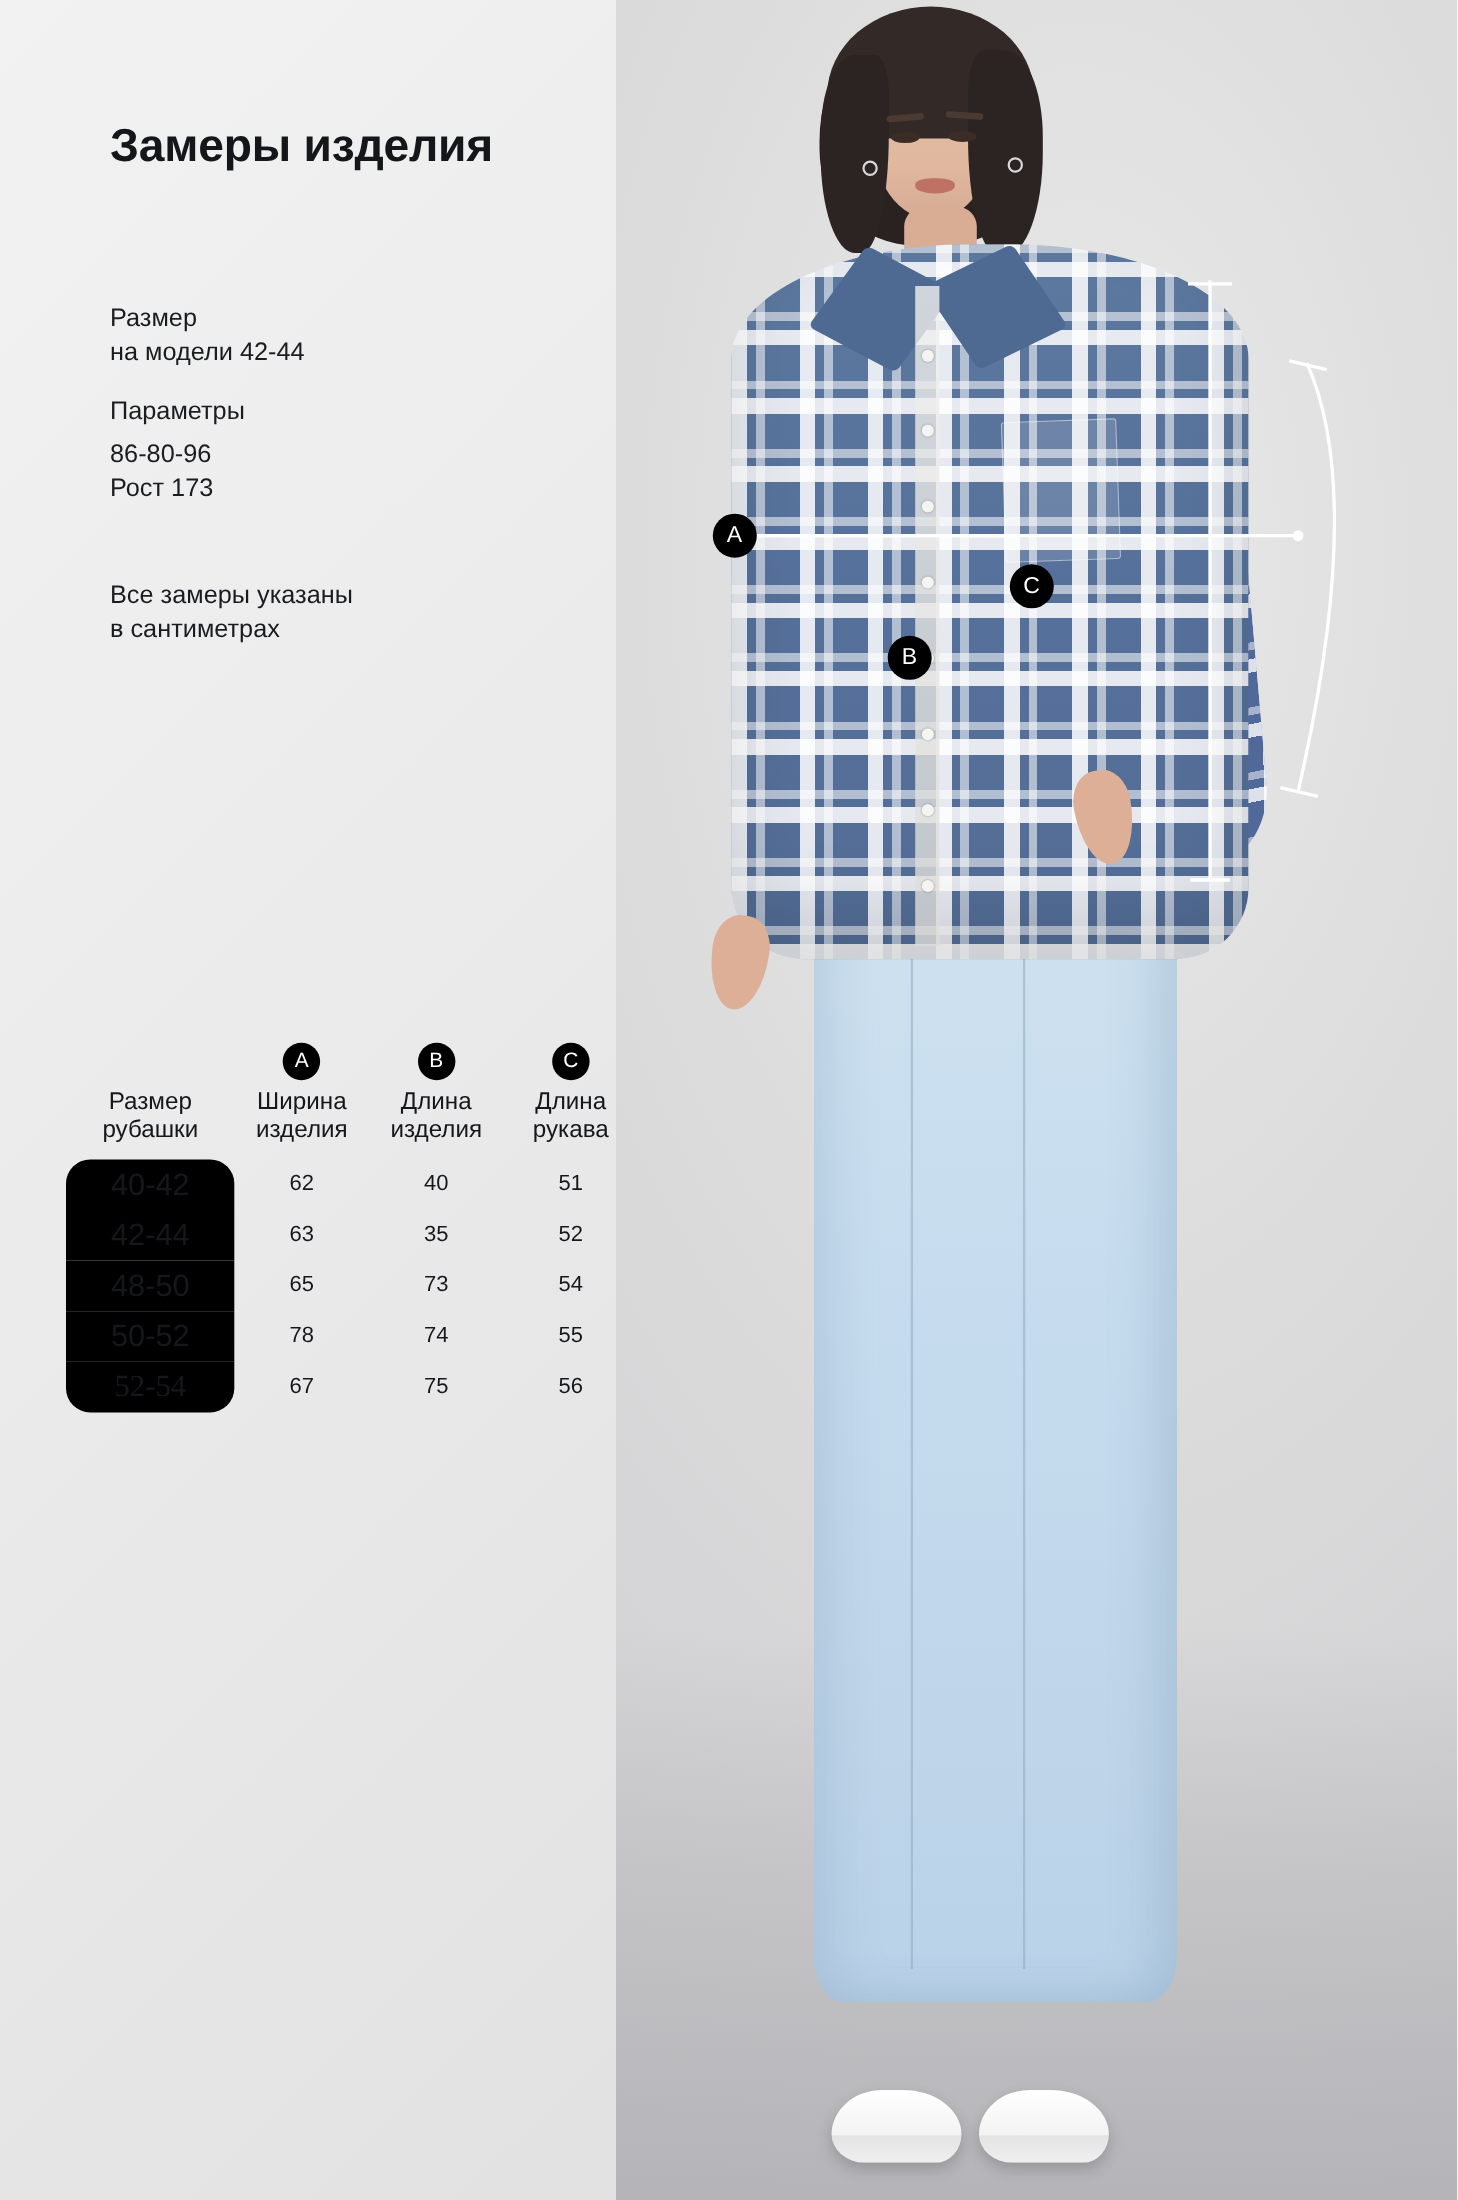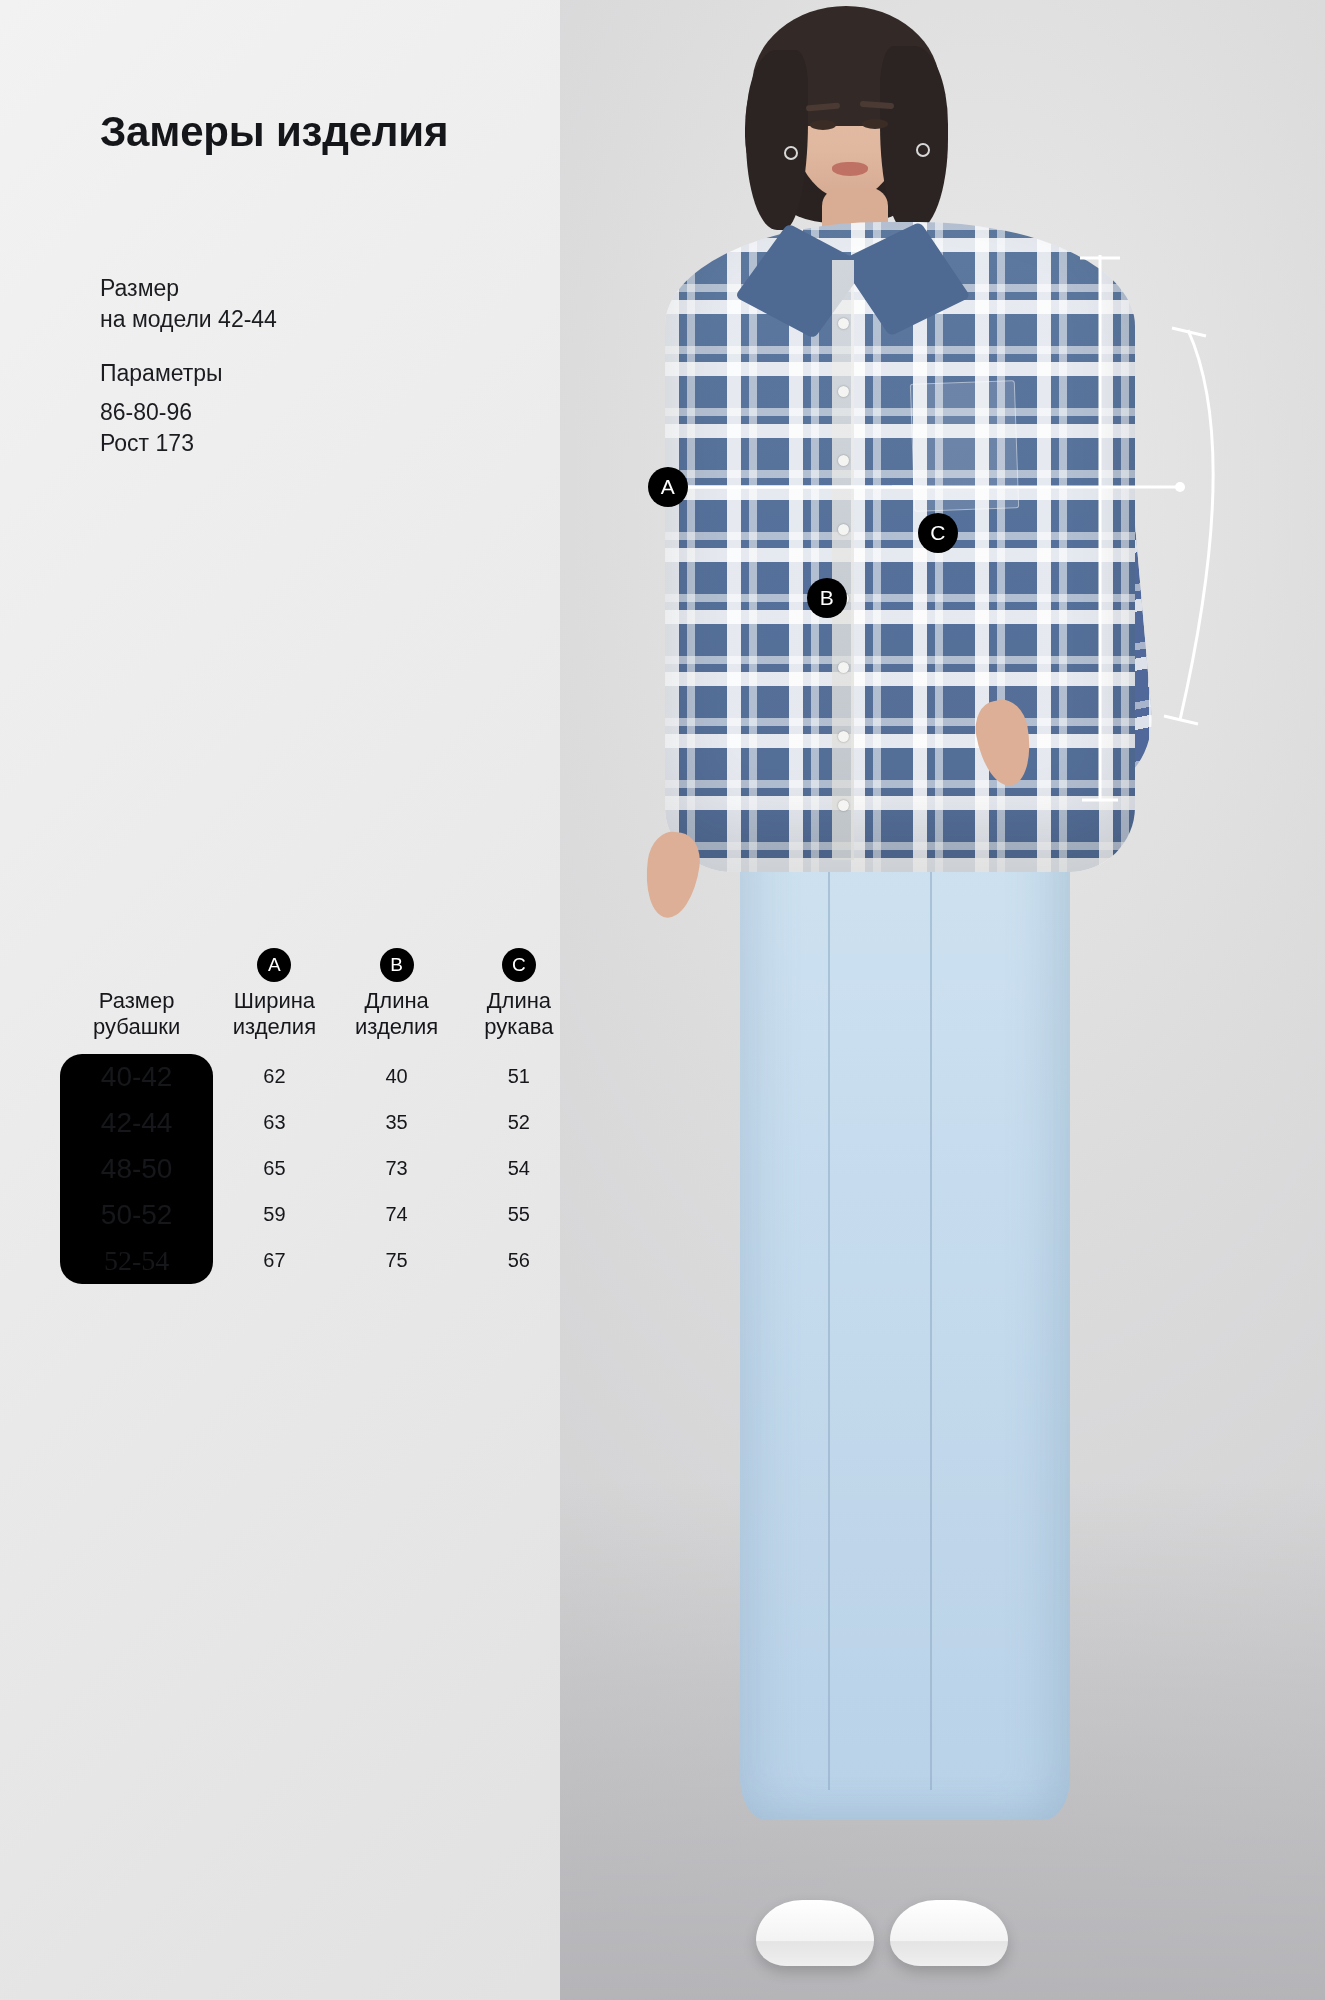"Все замеры указаны" div.blk { html: none -> <div> <div>Все замеры указаны</div> <div>в сантиметрах</div> </div> }
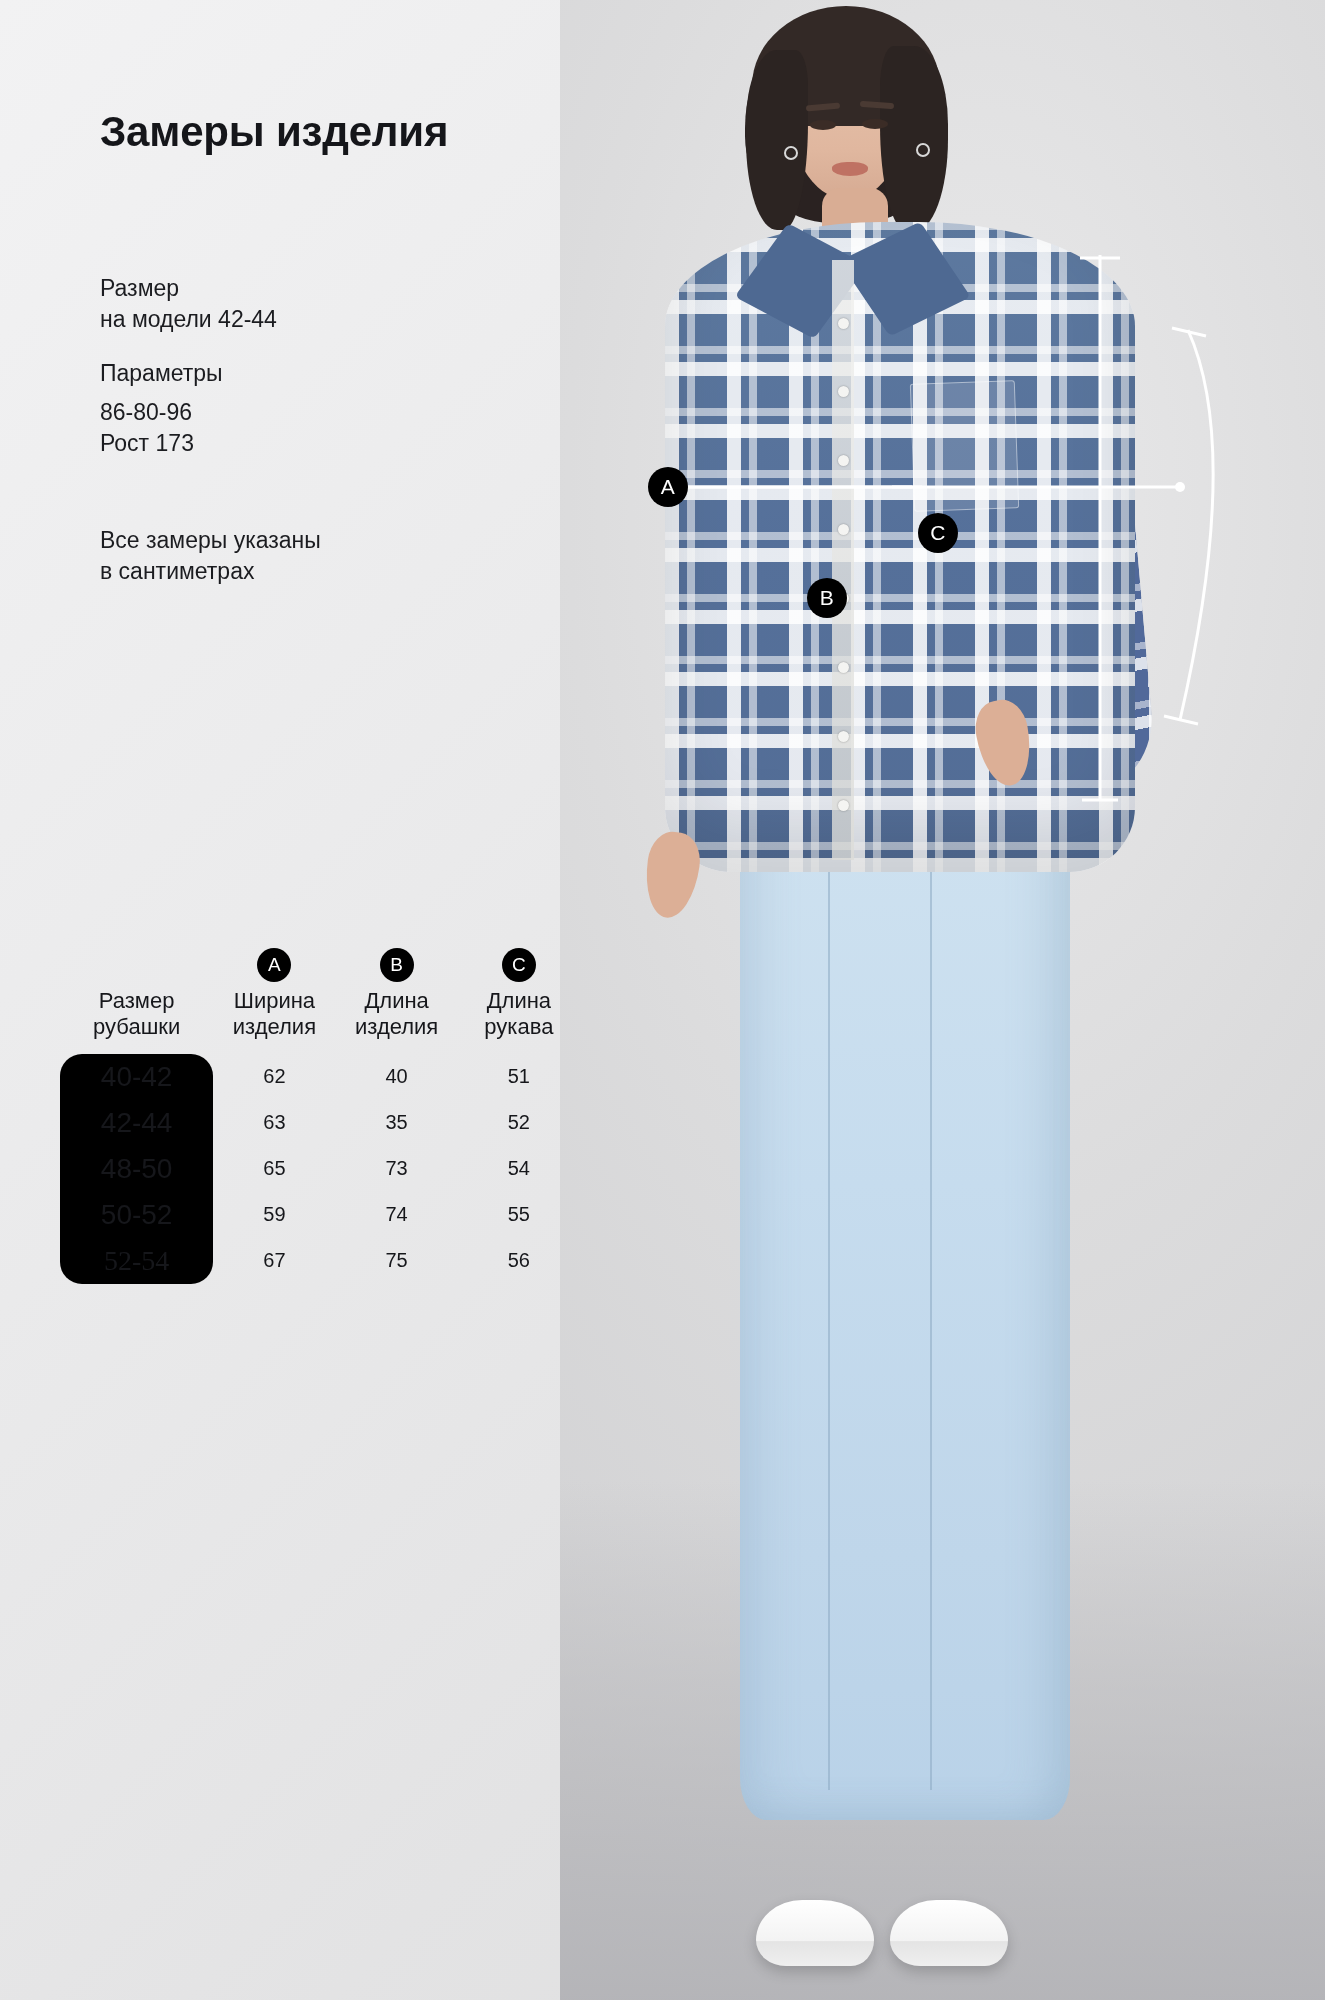"59" td.val { text: 59 -> 78 }
